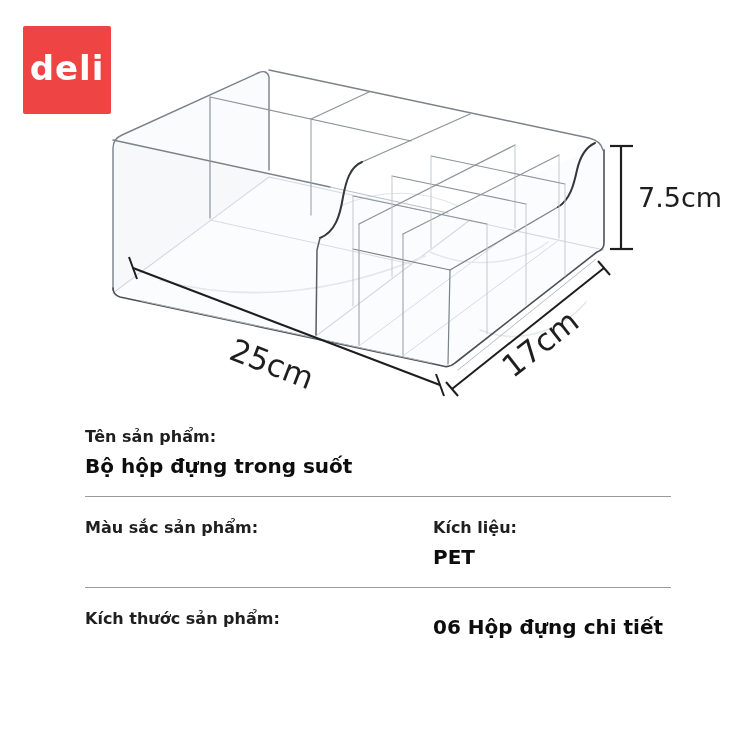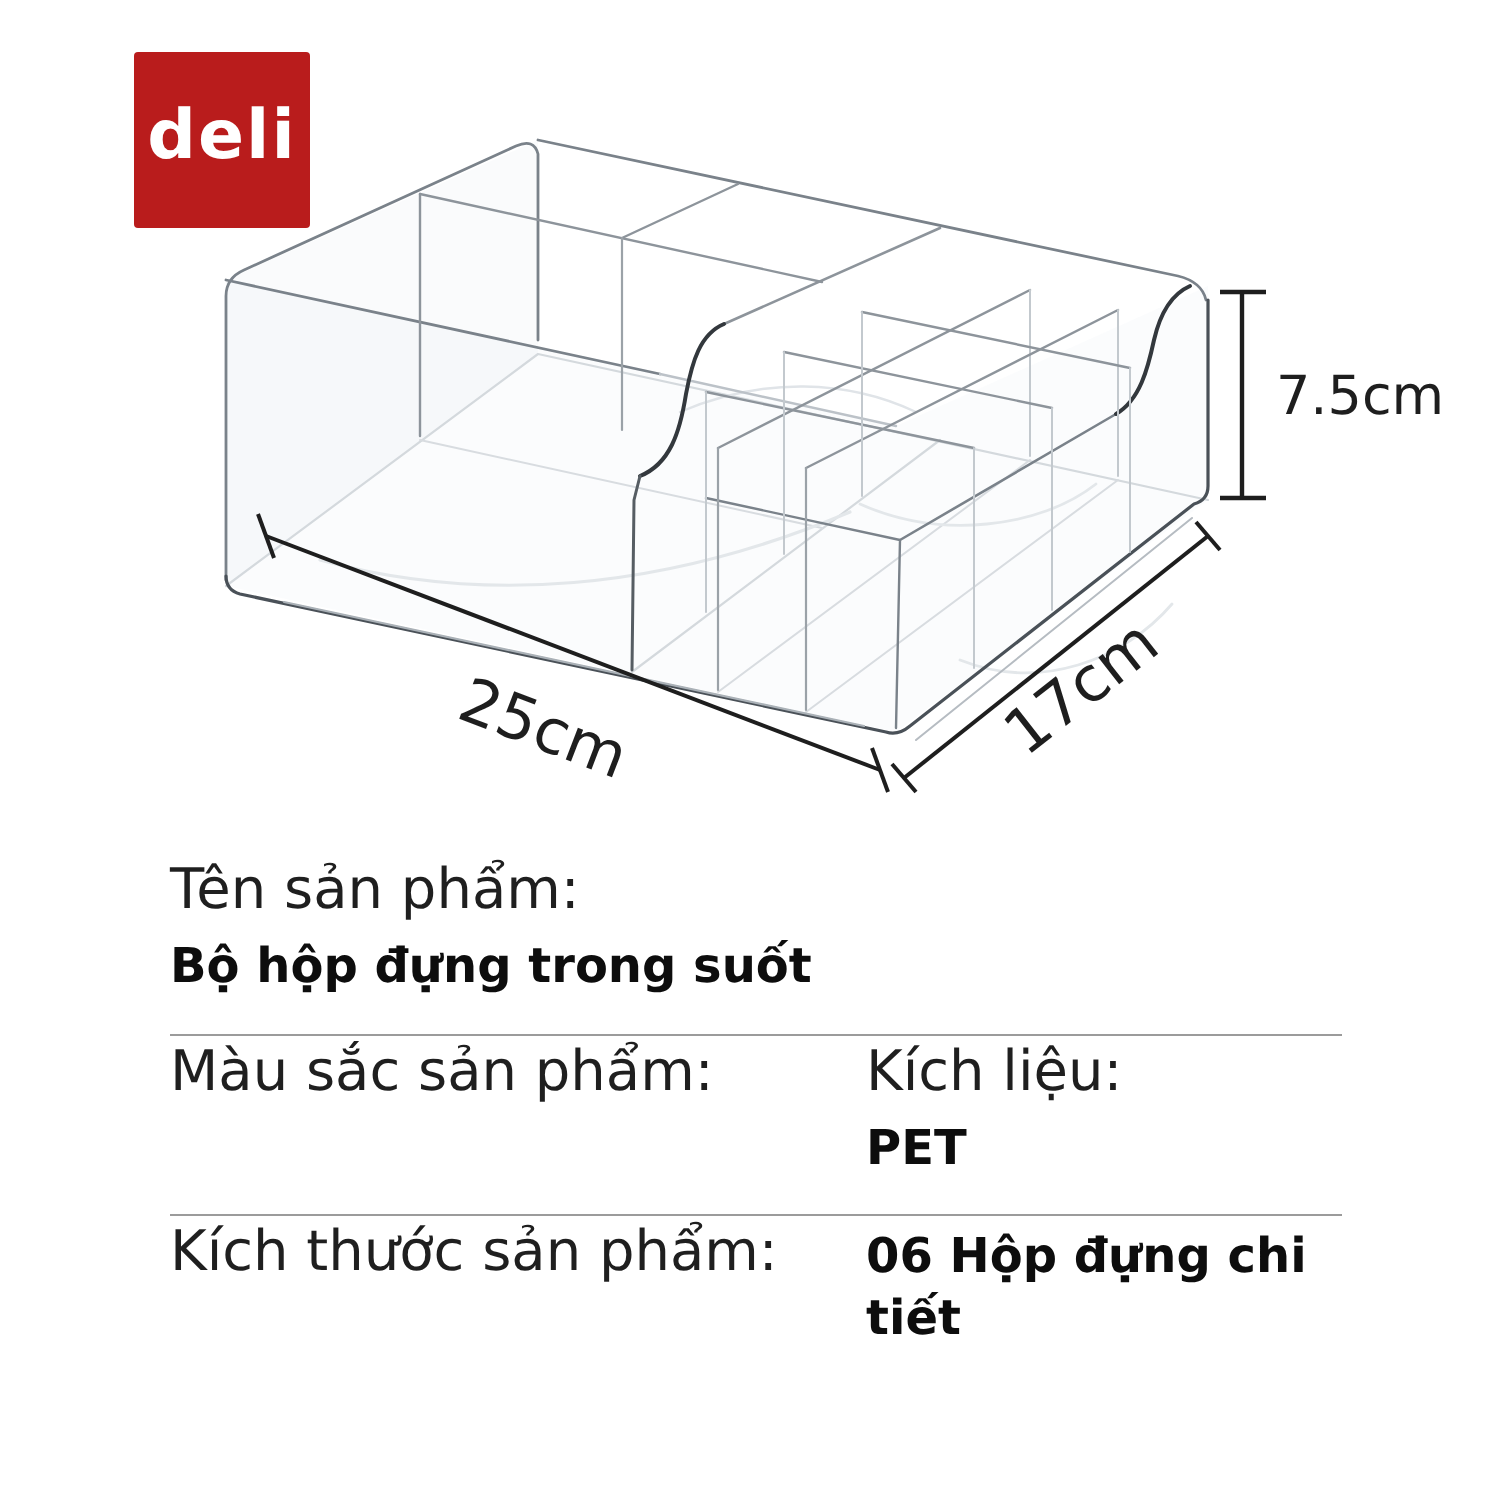"deli" div.logo { background: #b91c1c -> #ef4444; margin-left: 44px -> none }
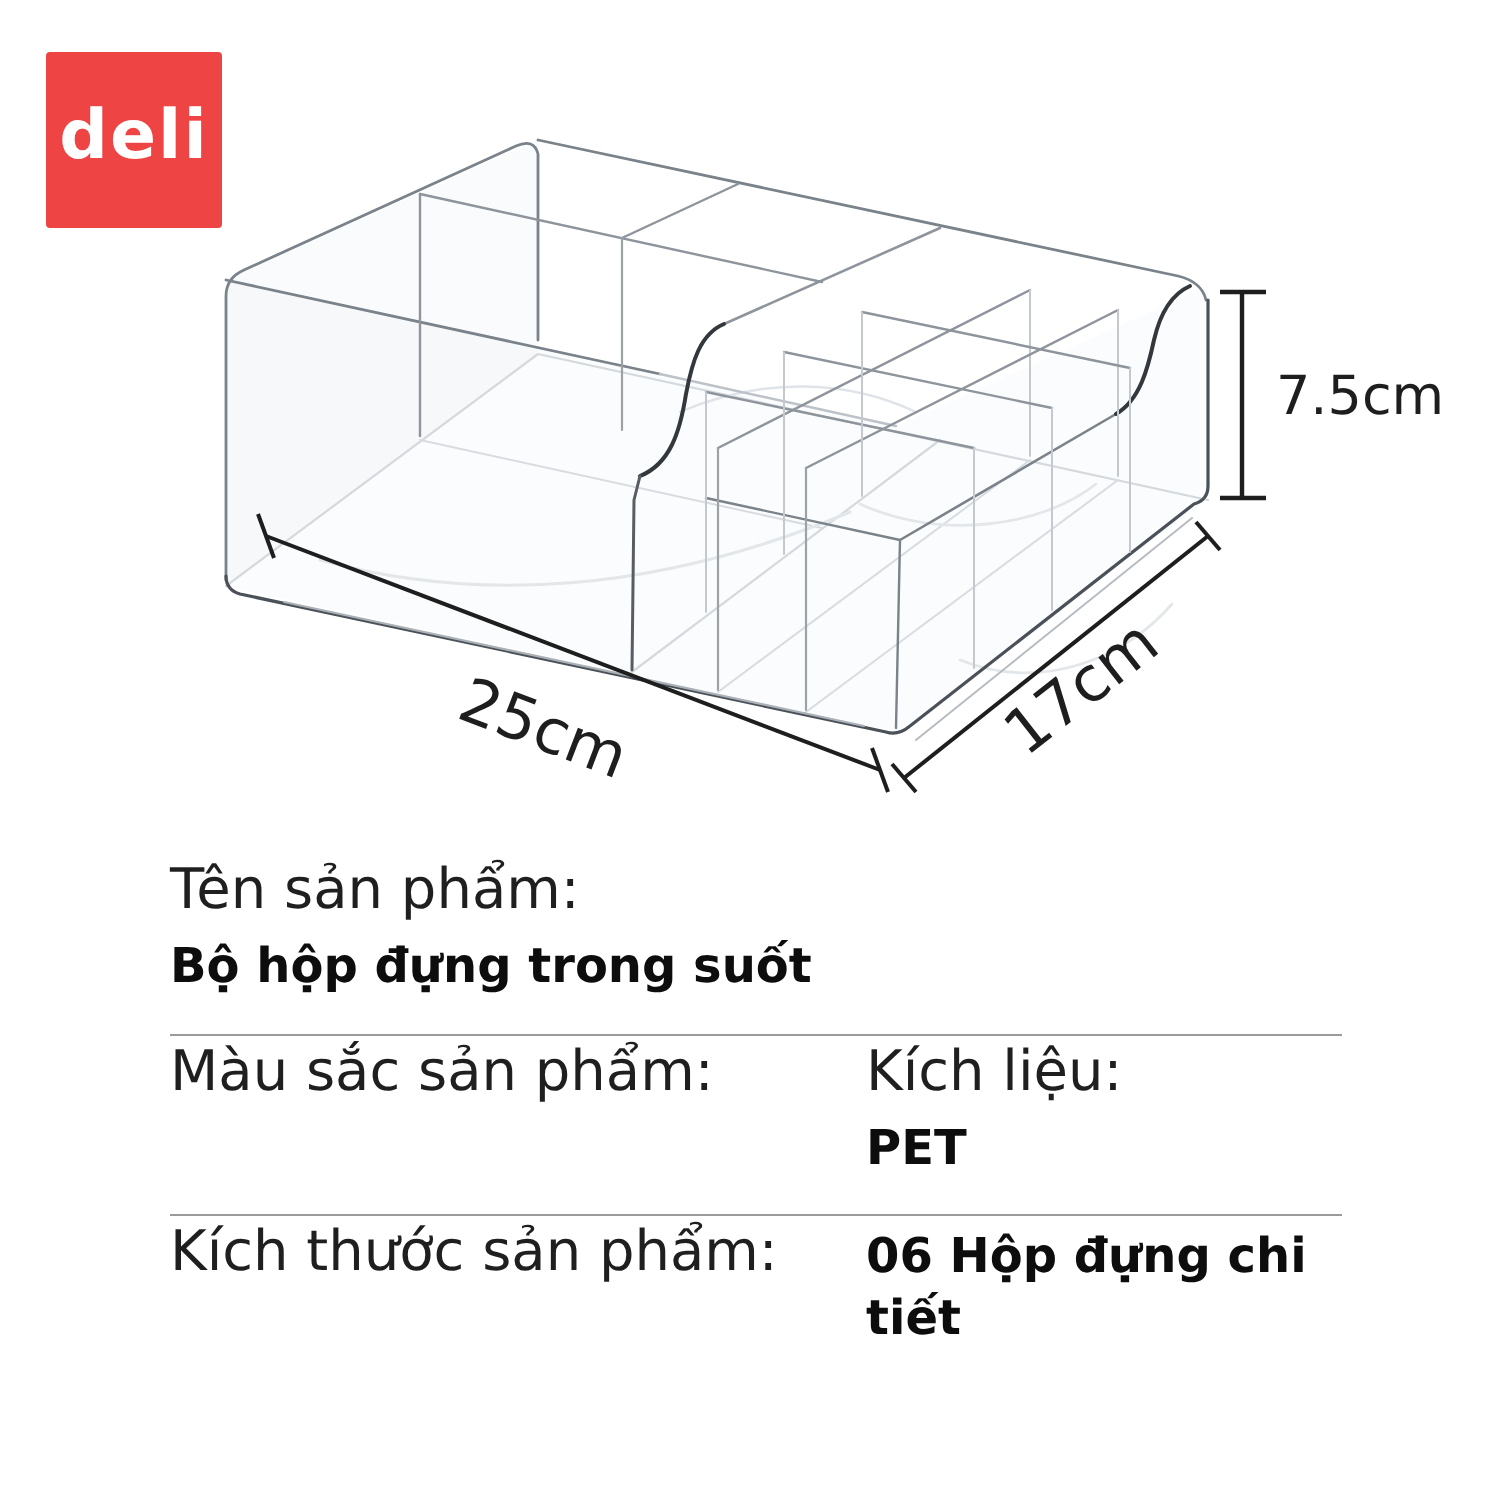"Tên sản phẩm:" .spec-label { font-size: 28px -> 16px; font-weight: normal -> bold }
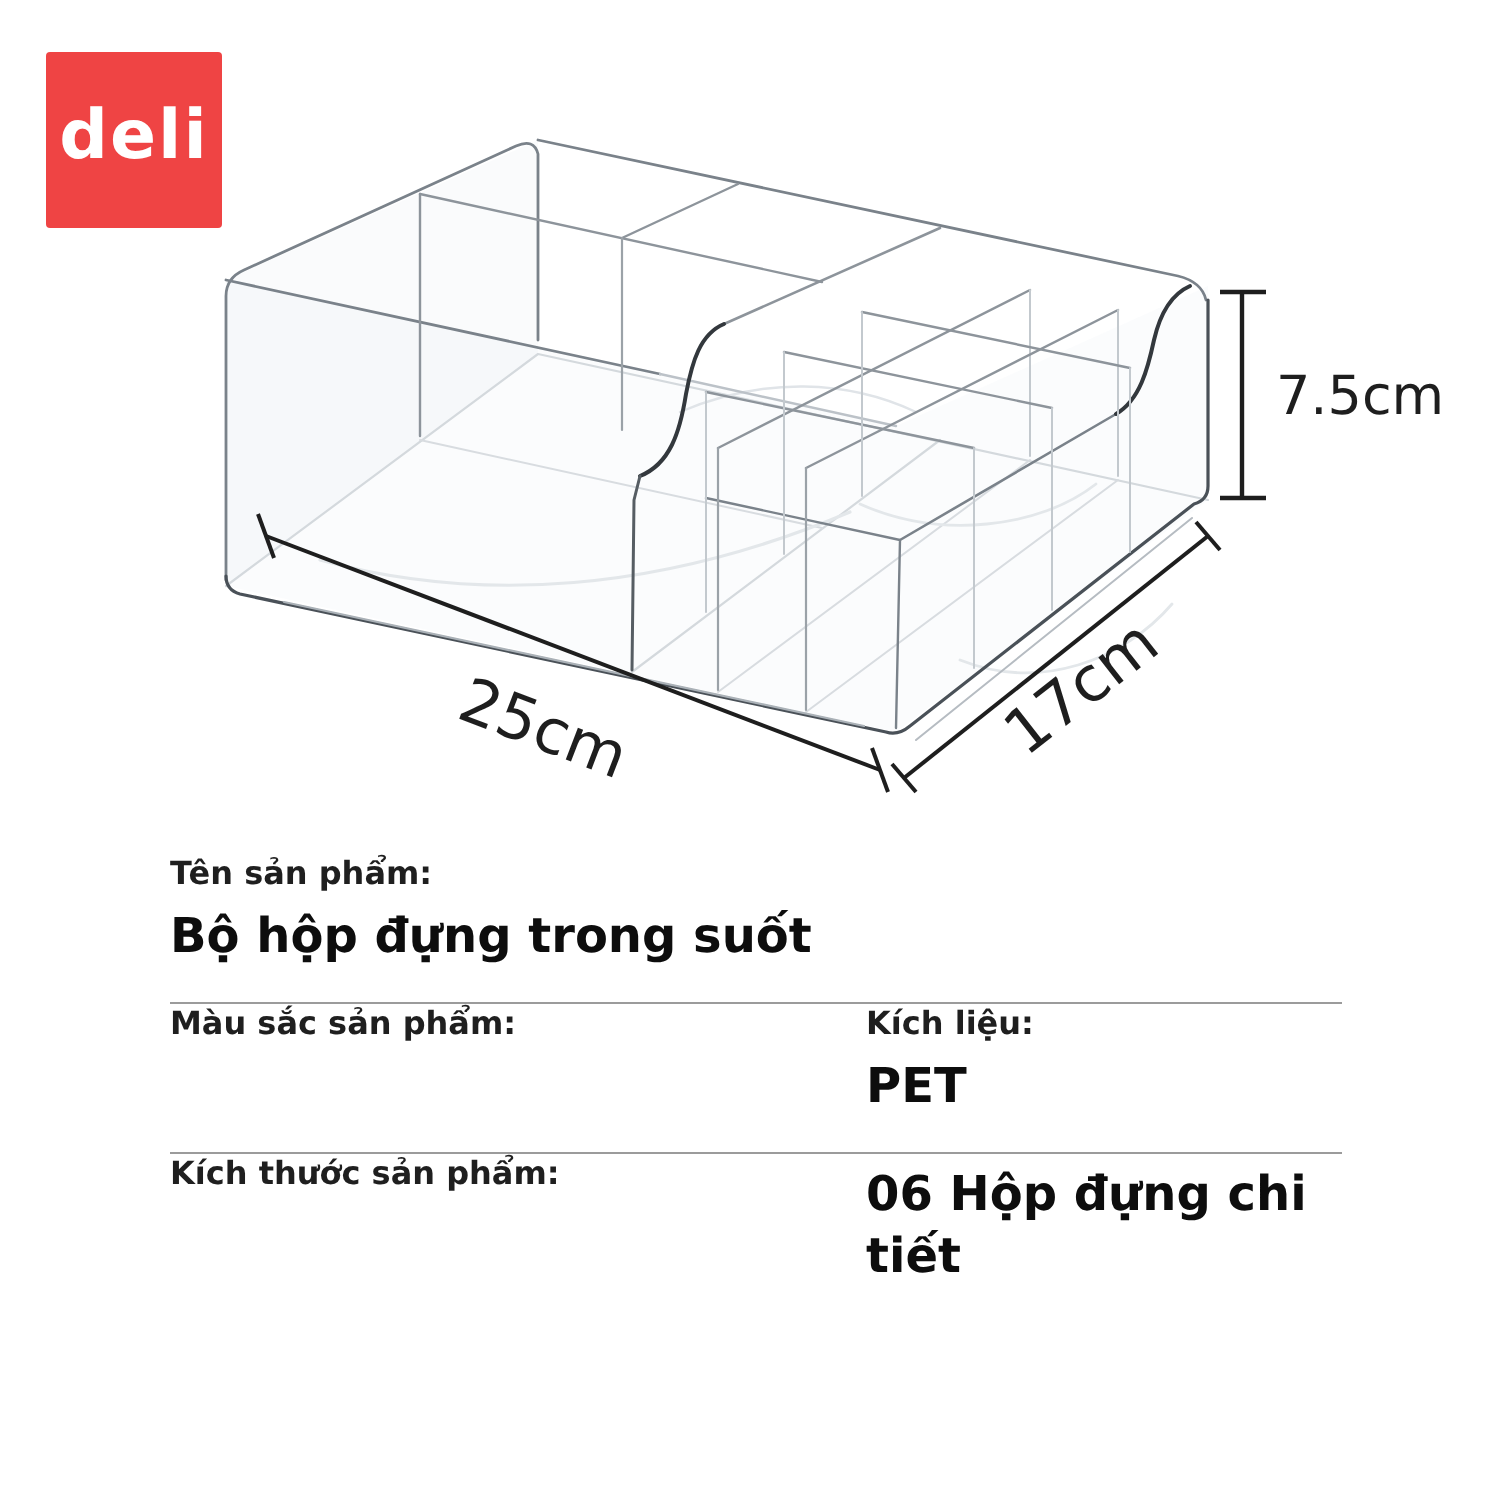"Bộ hộp đựng trong suốt" .spec-value { font-size: 24px -> 20px }
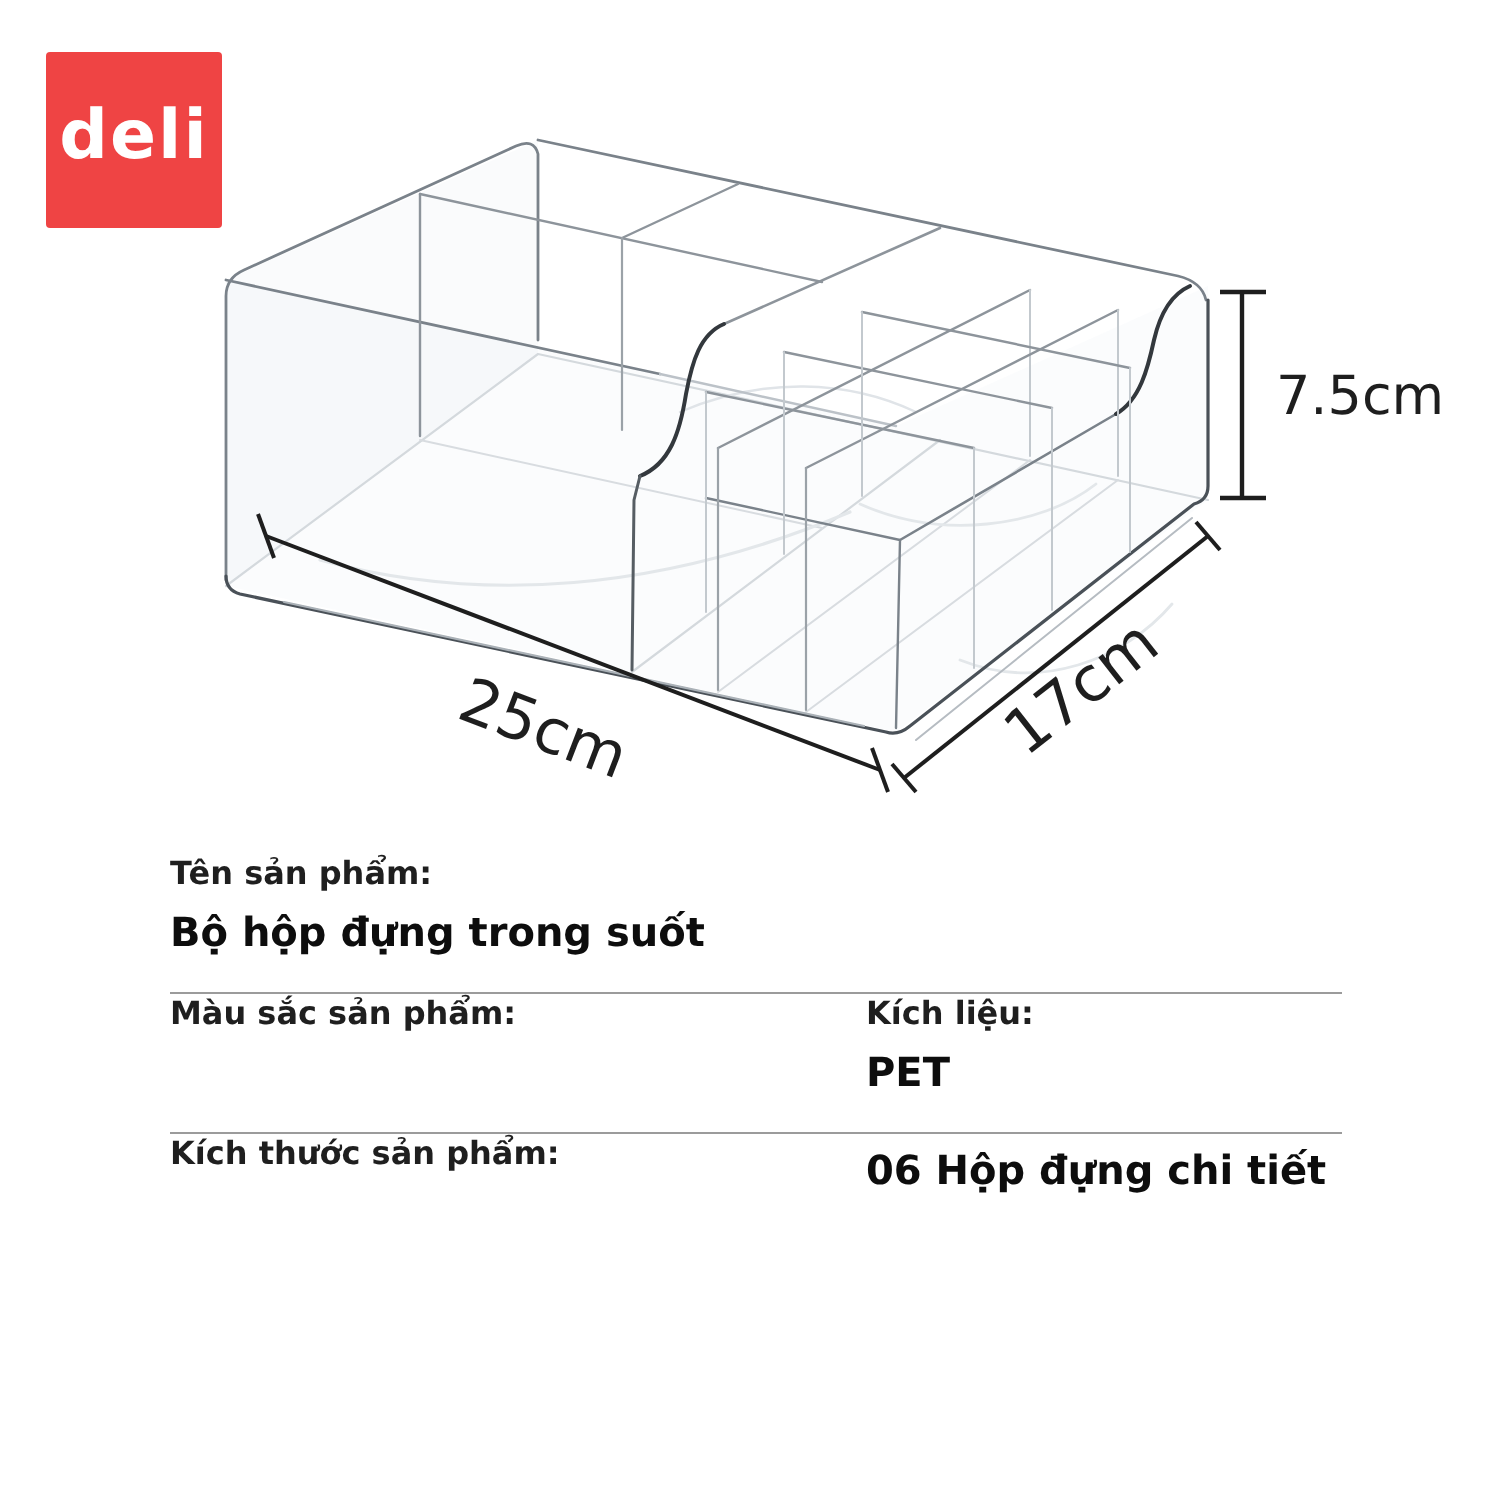"Màu sắc sản phẩm:" .spec-row + .spec-row { padding-top: 0 -> 21px }
